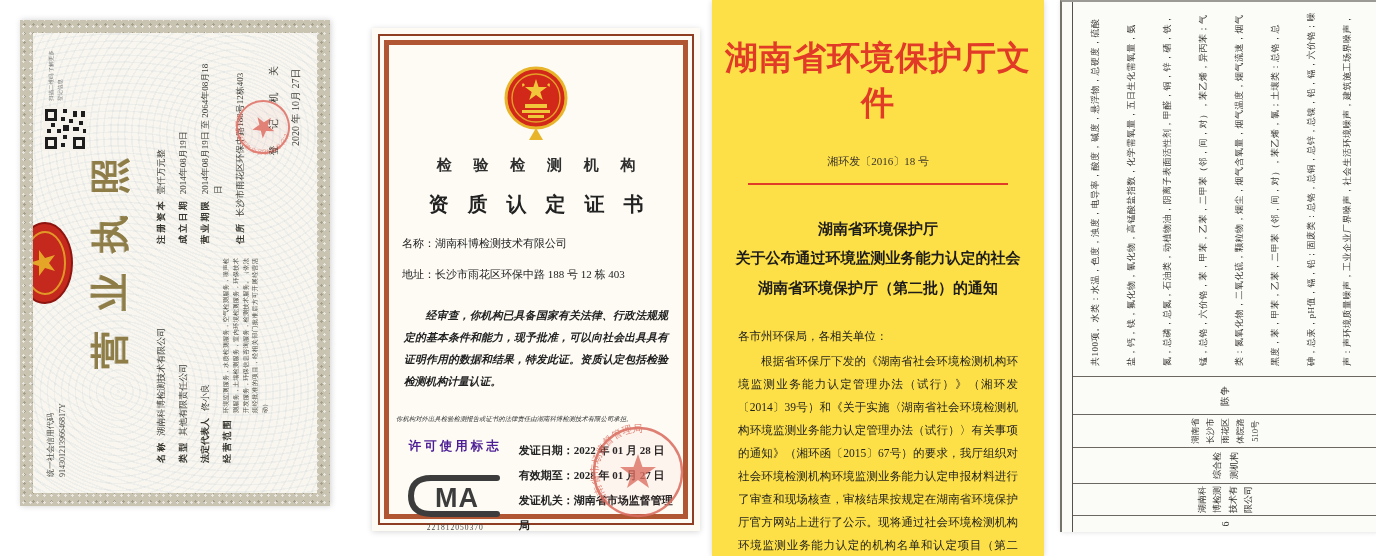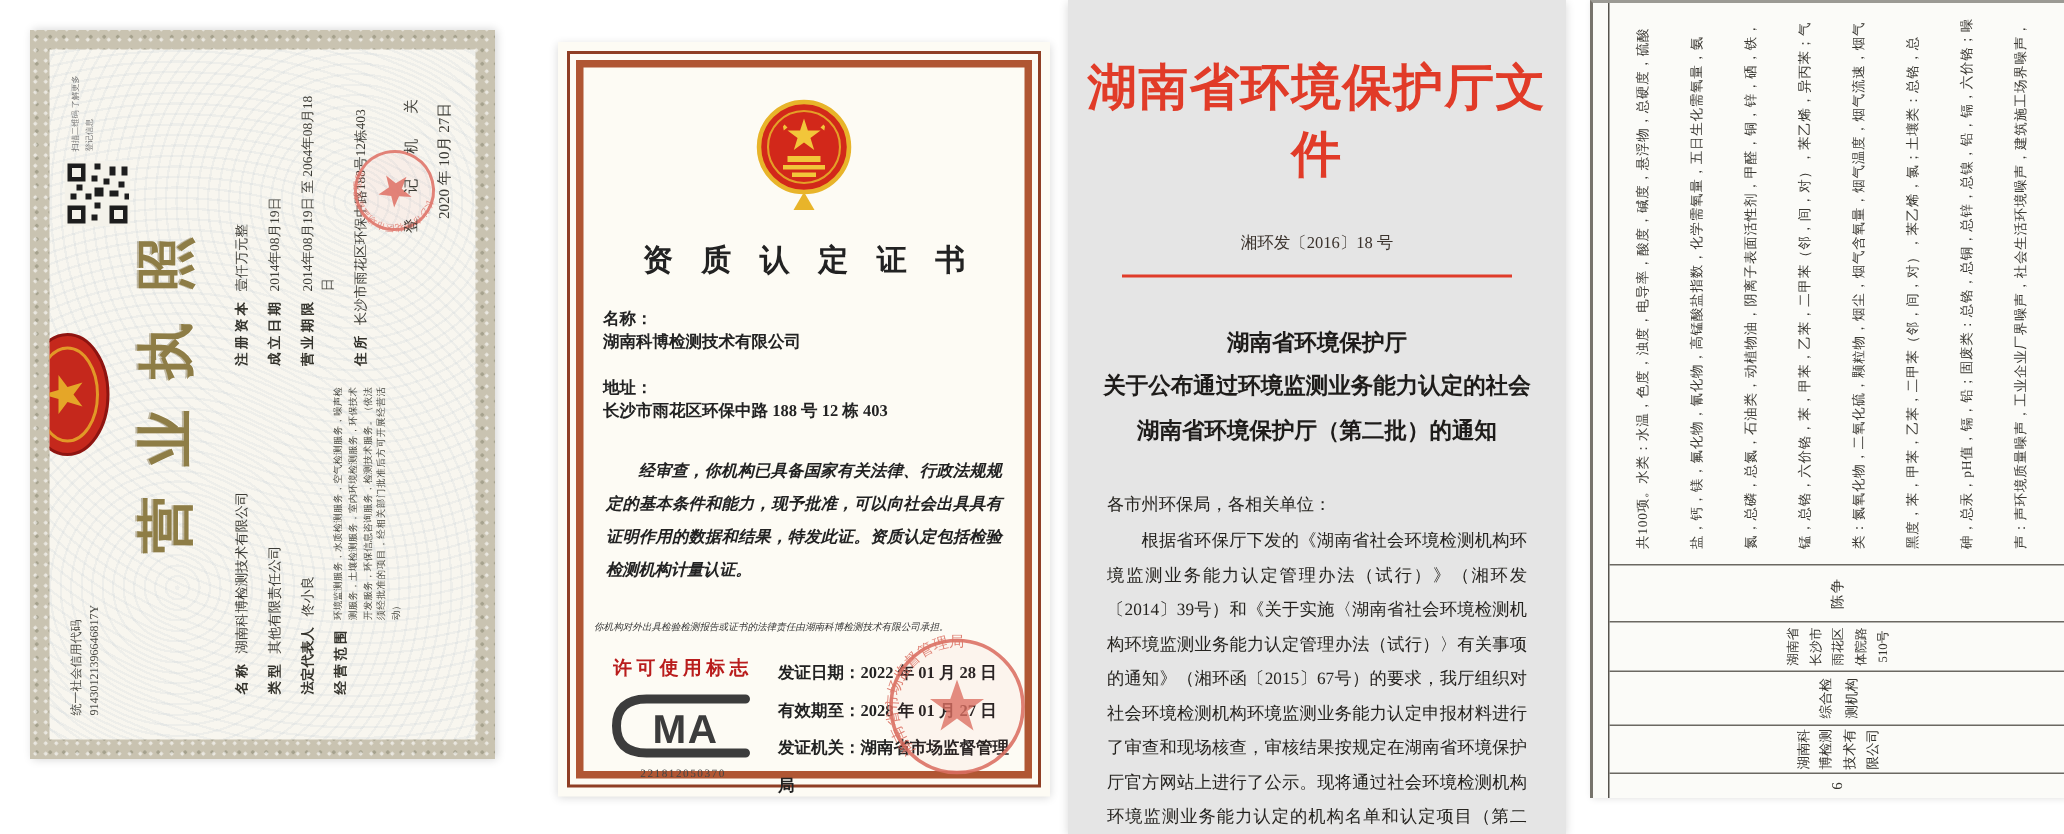"湖南省环境保护厅文件" #notice { background: #e5e5e5 -> #fde047 }
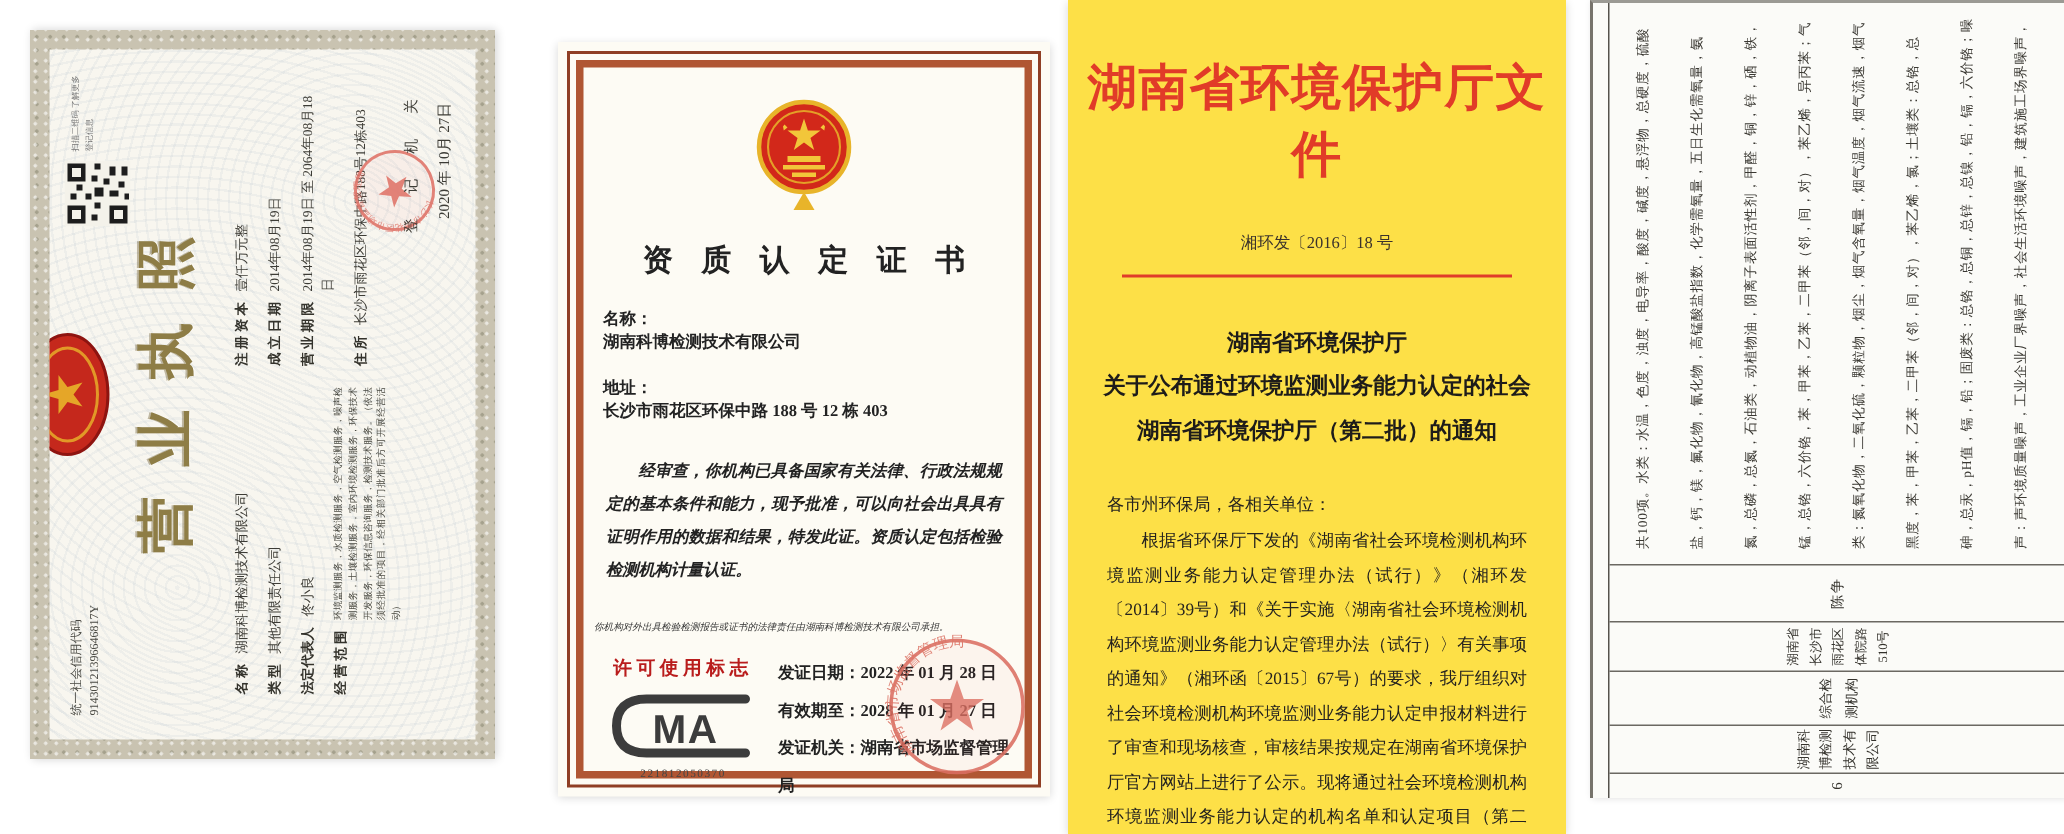"检 验 检 测 机" div.cert-h1 { html: none -> <div>检 验 检 测 机 构</div> }
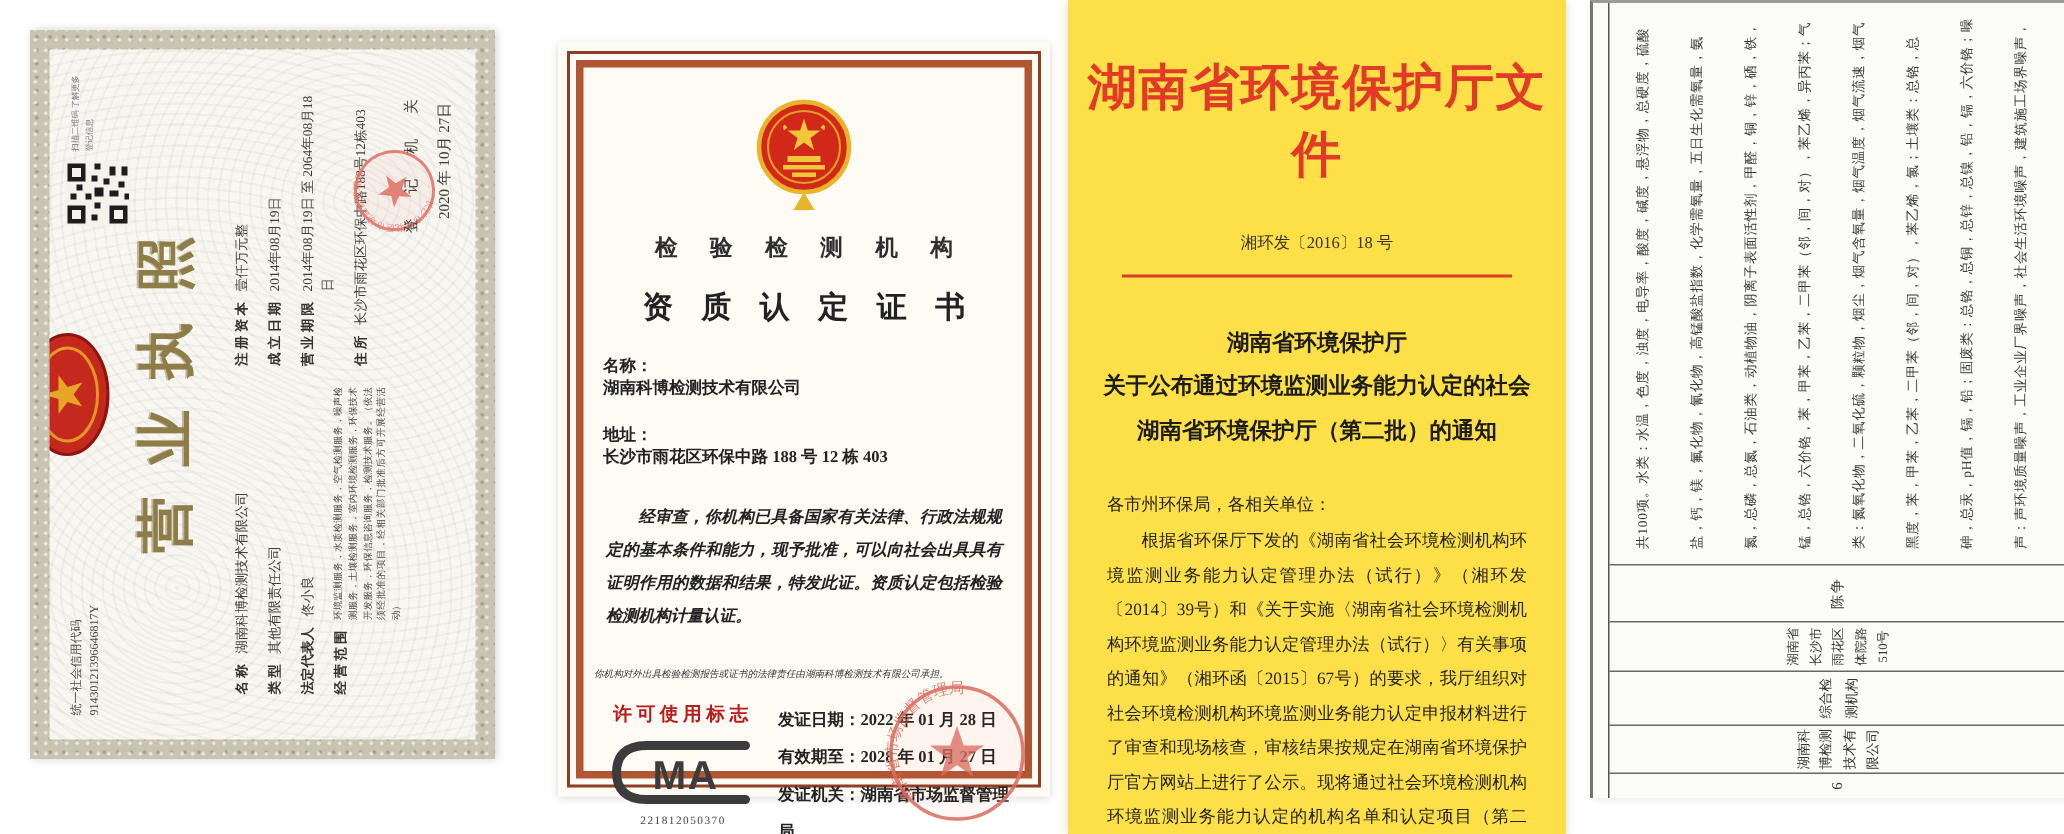"名称：" .cert-line { flex-direction: column -> none; font-weight: bold -> normal }
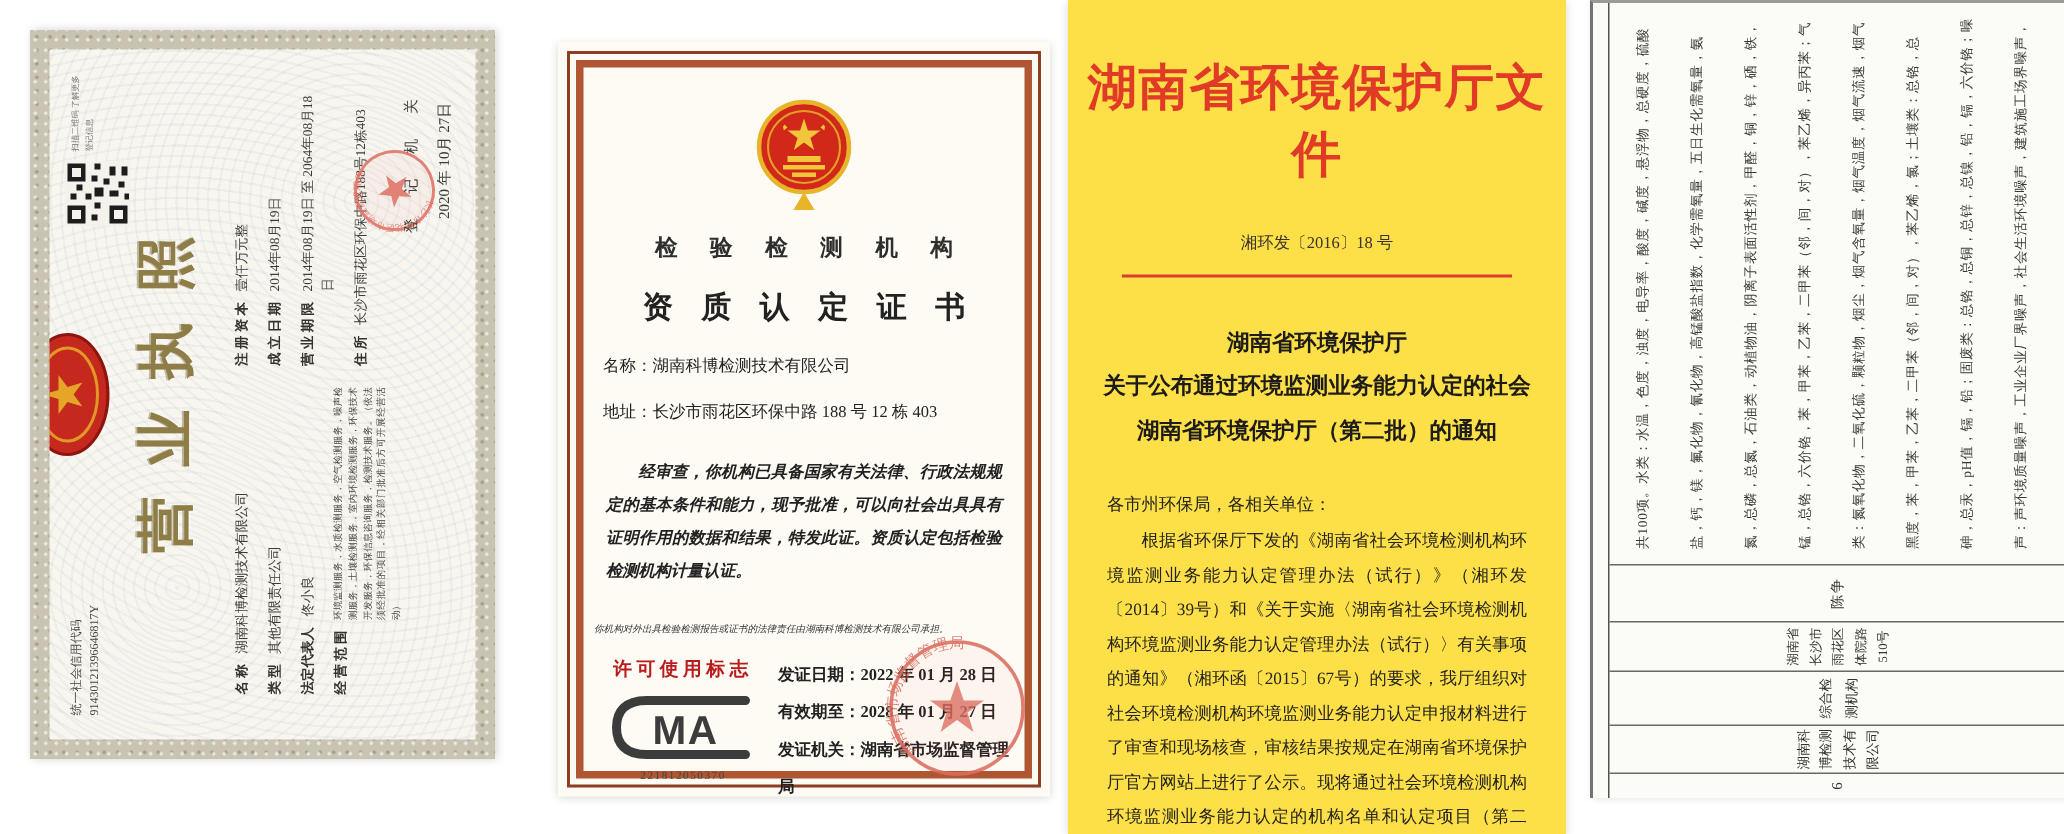"许可使用标志" .cert-mark-label { color: #b91c1c -> #4c1d95; margin-bottom: 6px -> 17px }
